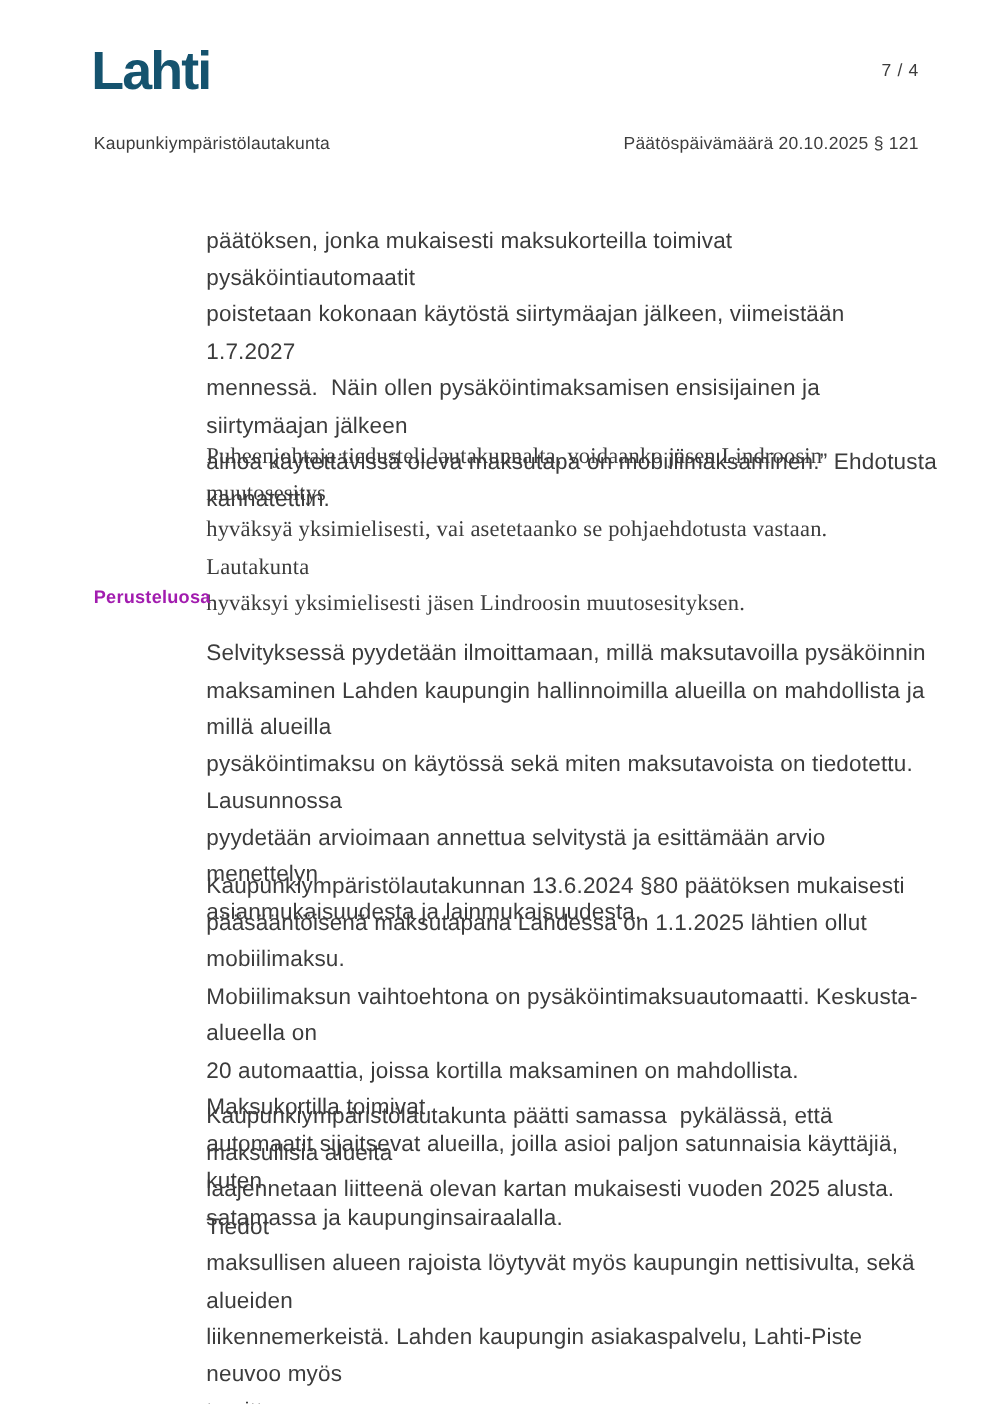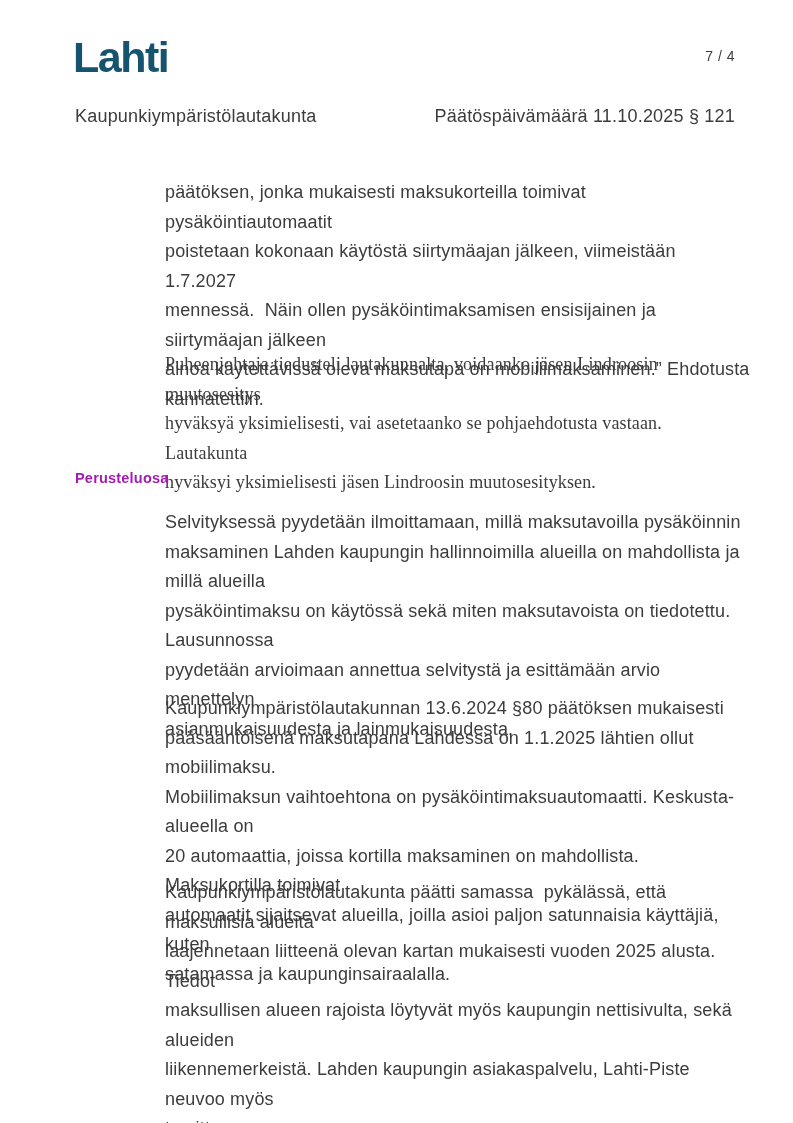"Kaupunkiympäristölautakunta" .header-row { font-size: 18px -> 14px }
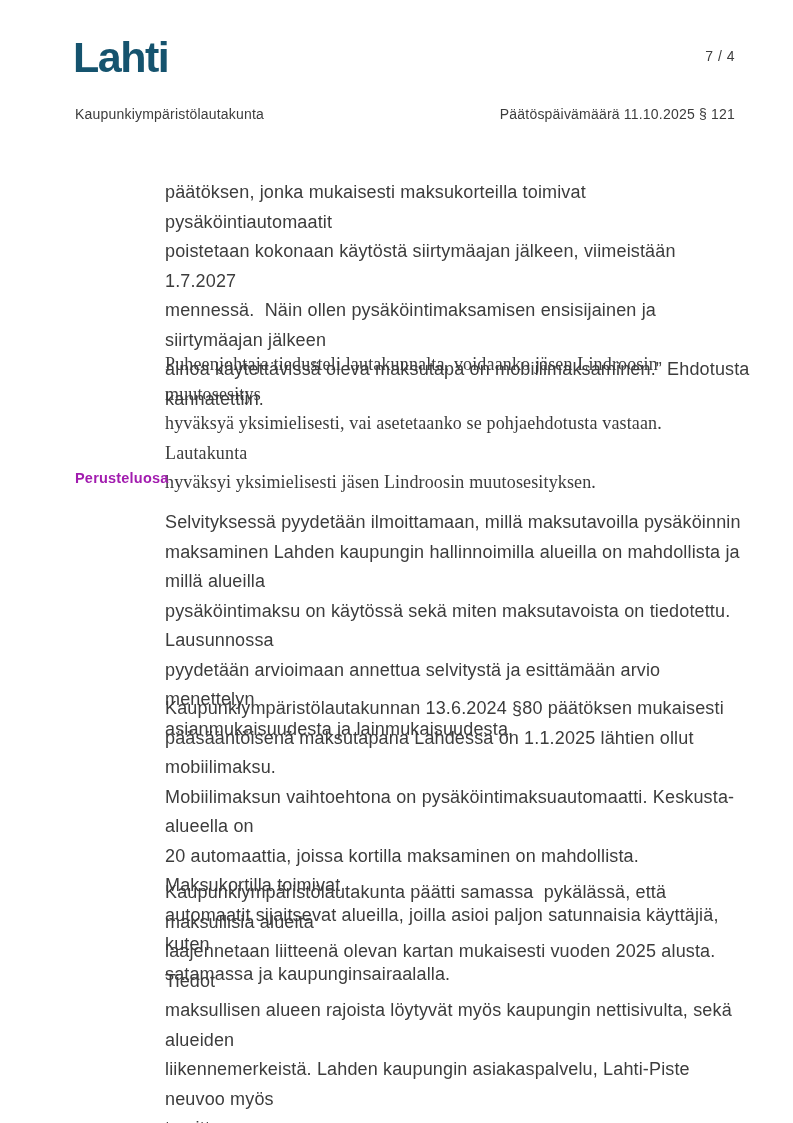"Päätöspäivämäärä 11.10.2025 § 121" span { text: 11.10.2025 -> 20.10.2025 }
